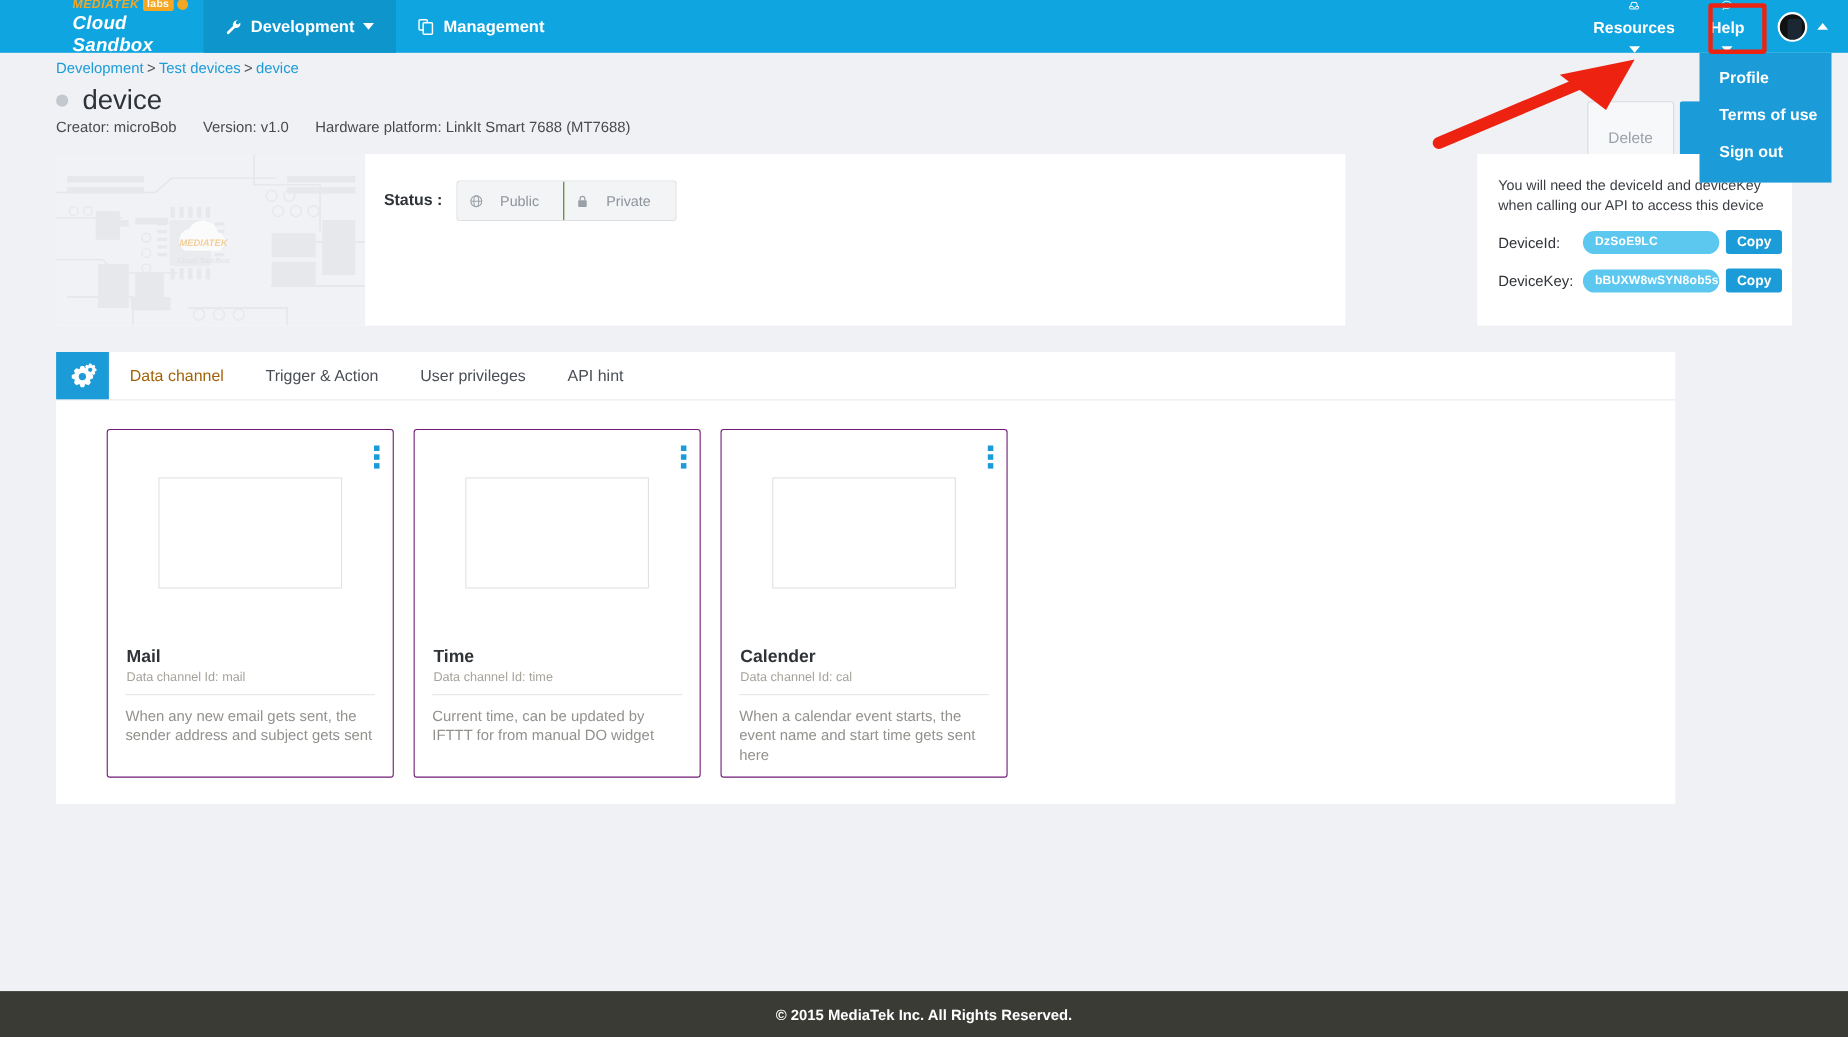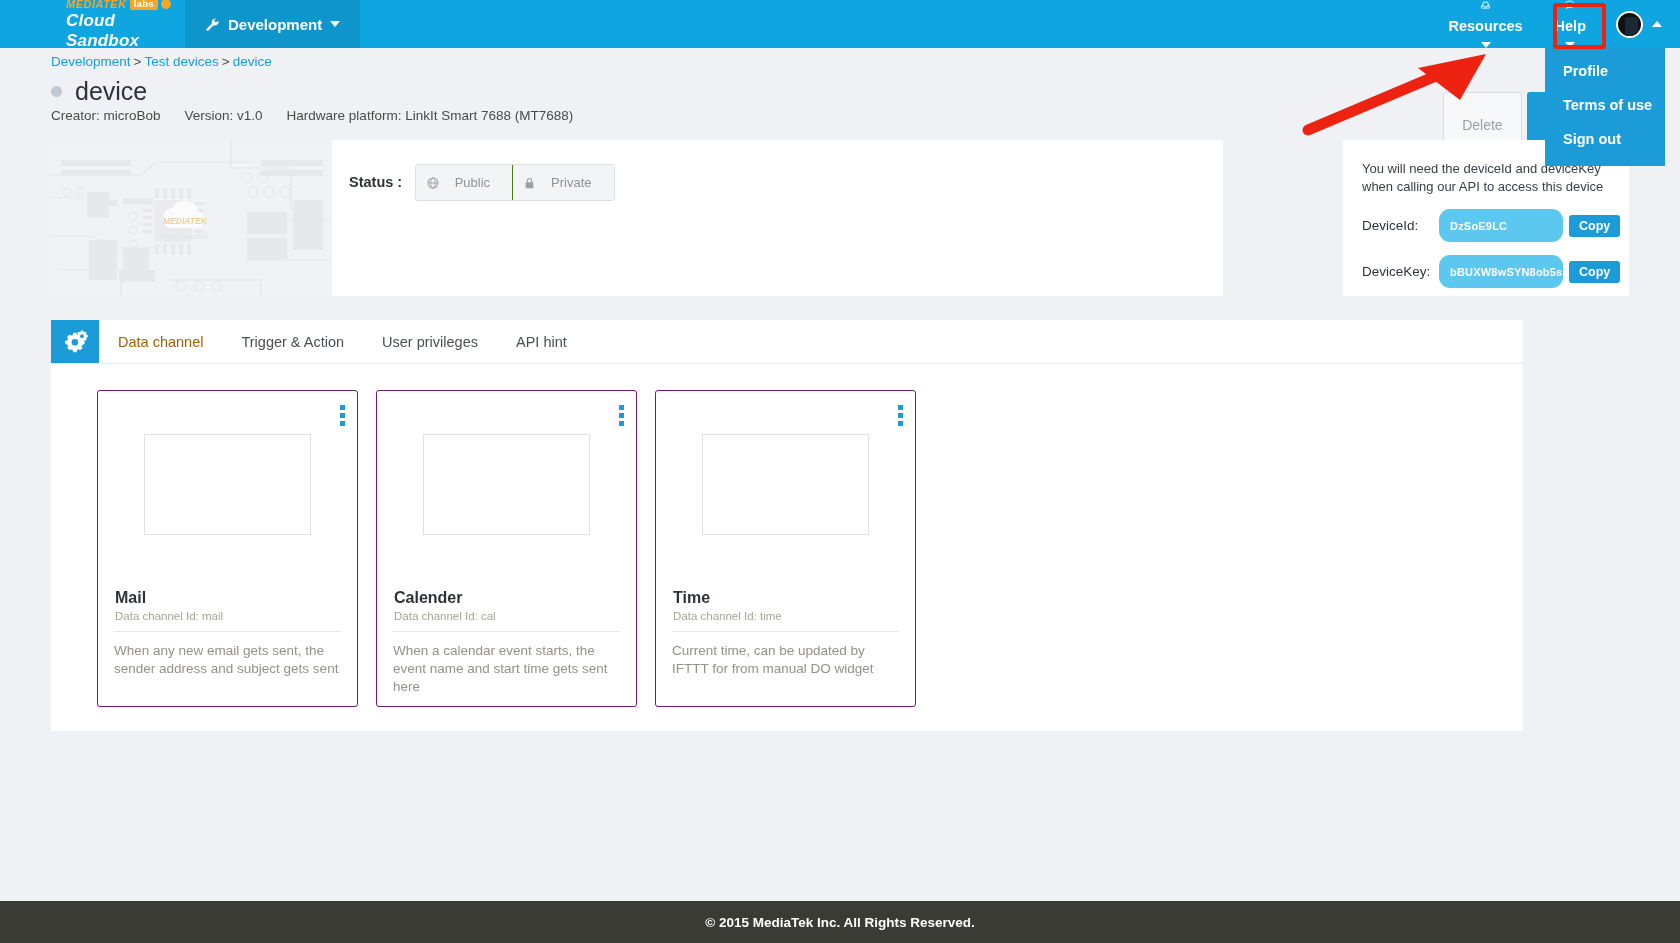"Management" div.nav-item { html: none -> <div> <svg> <rect></rect> <rect></rect> </svg> <span>Management</span> </div> }
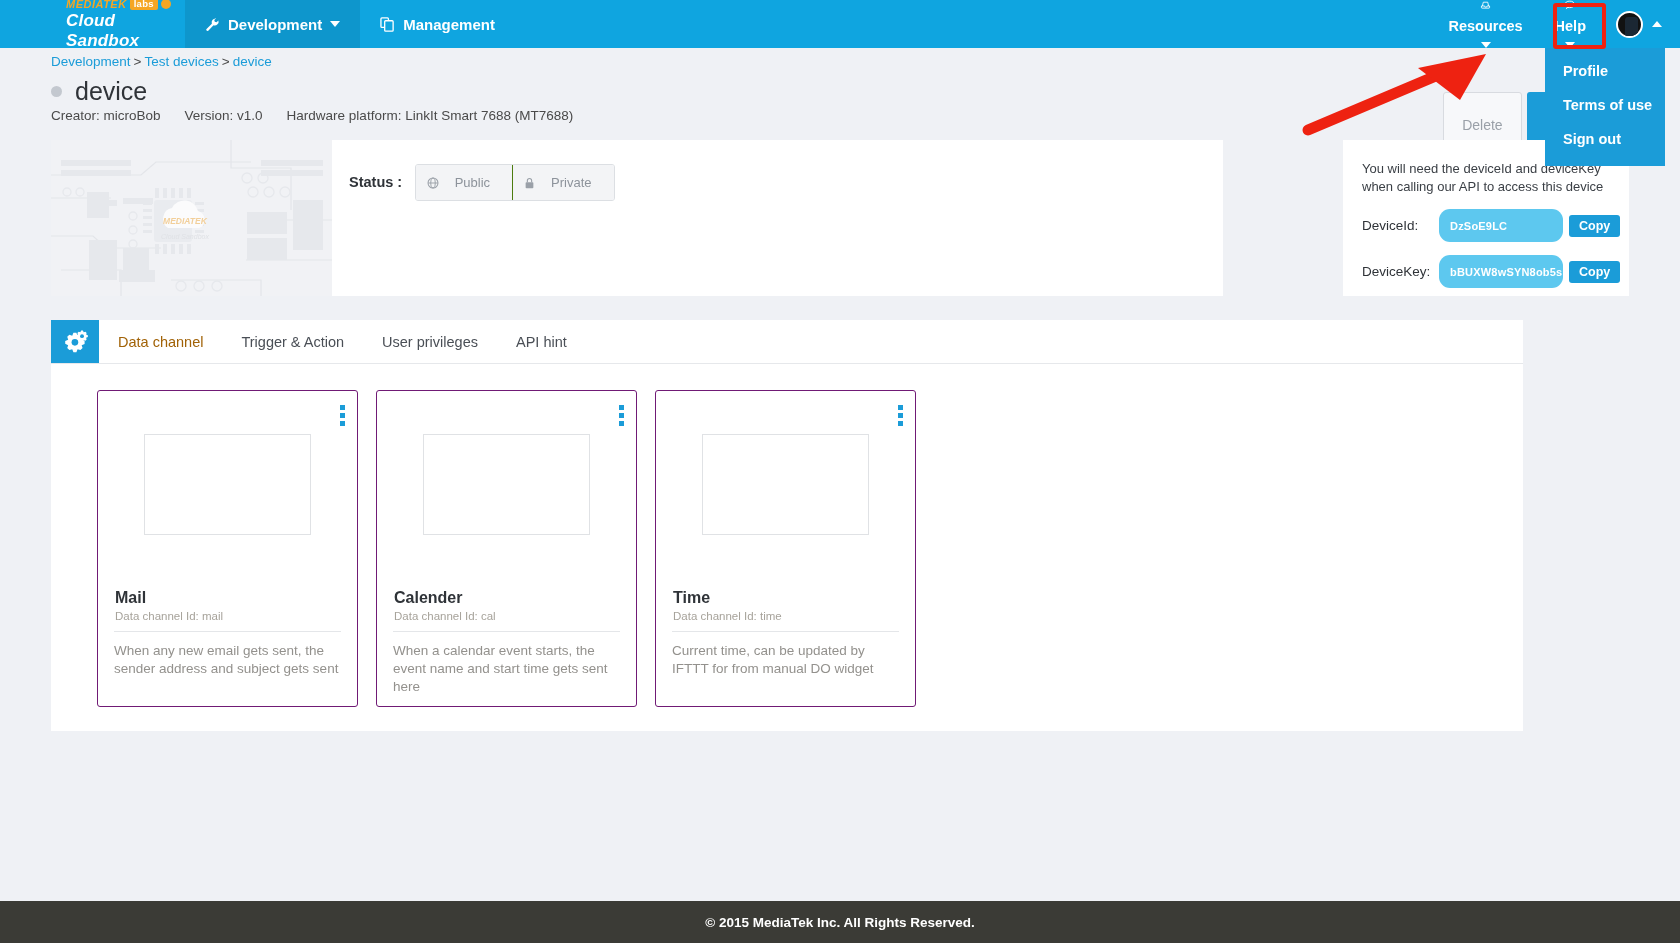"DzSoE9LC" .kv .pill { height: 33px -> 21px }
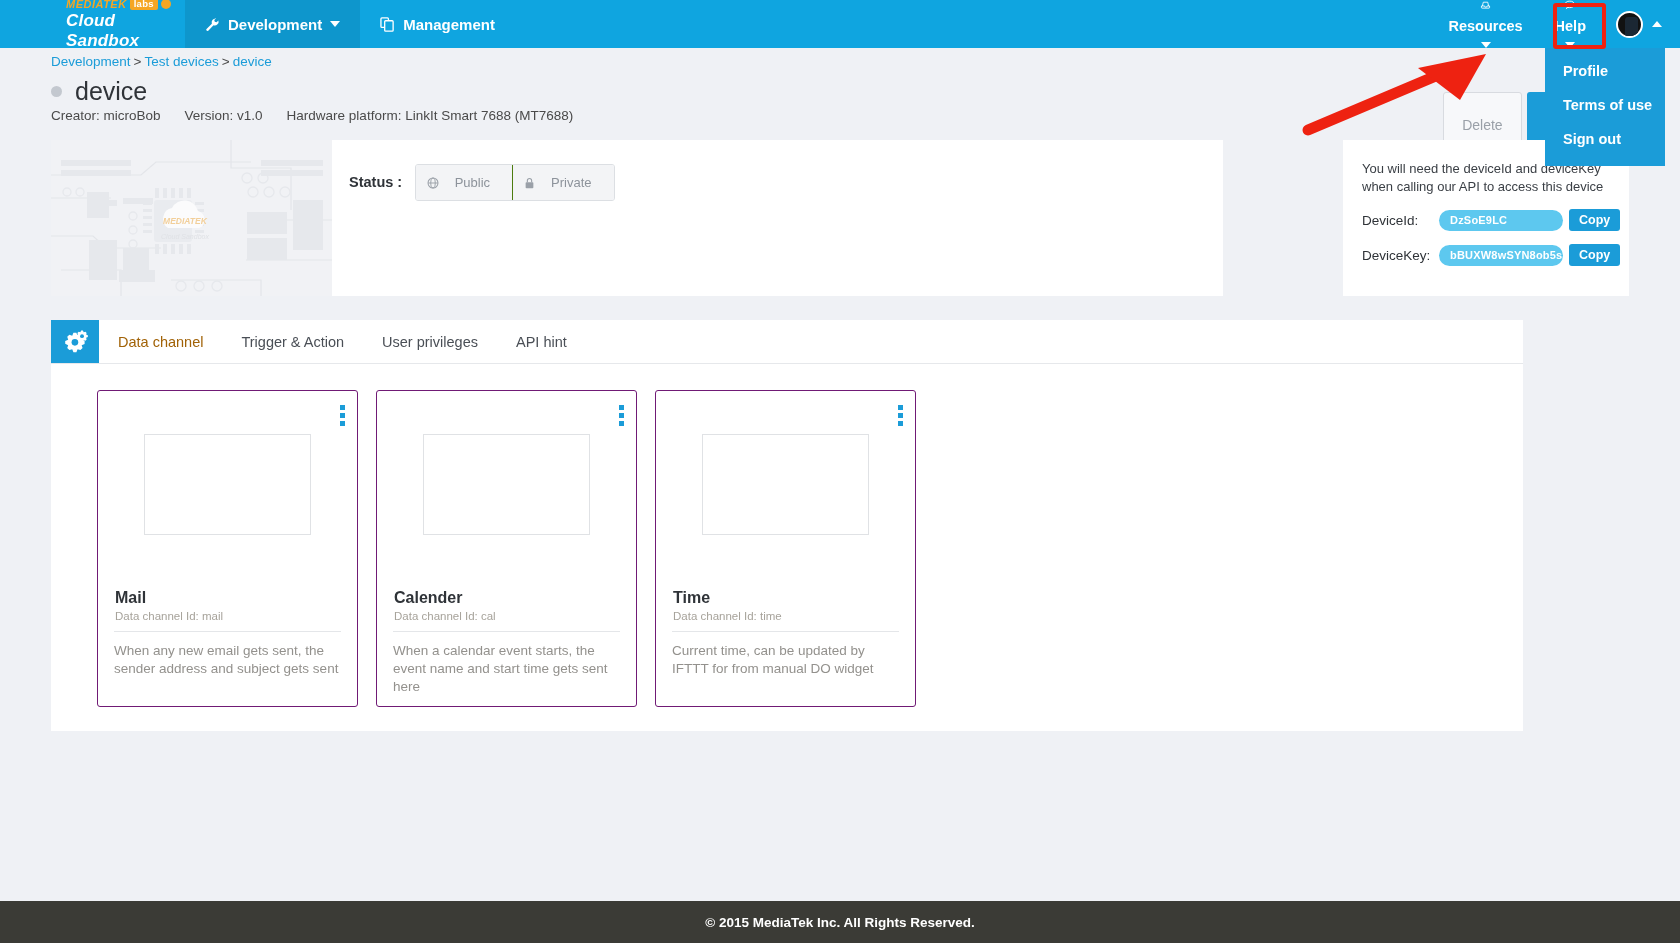"Calender" div.card { order: before "Time" -> after "Time" }
